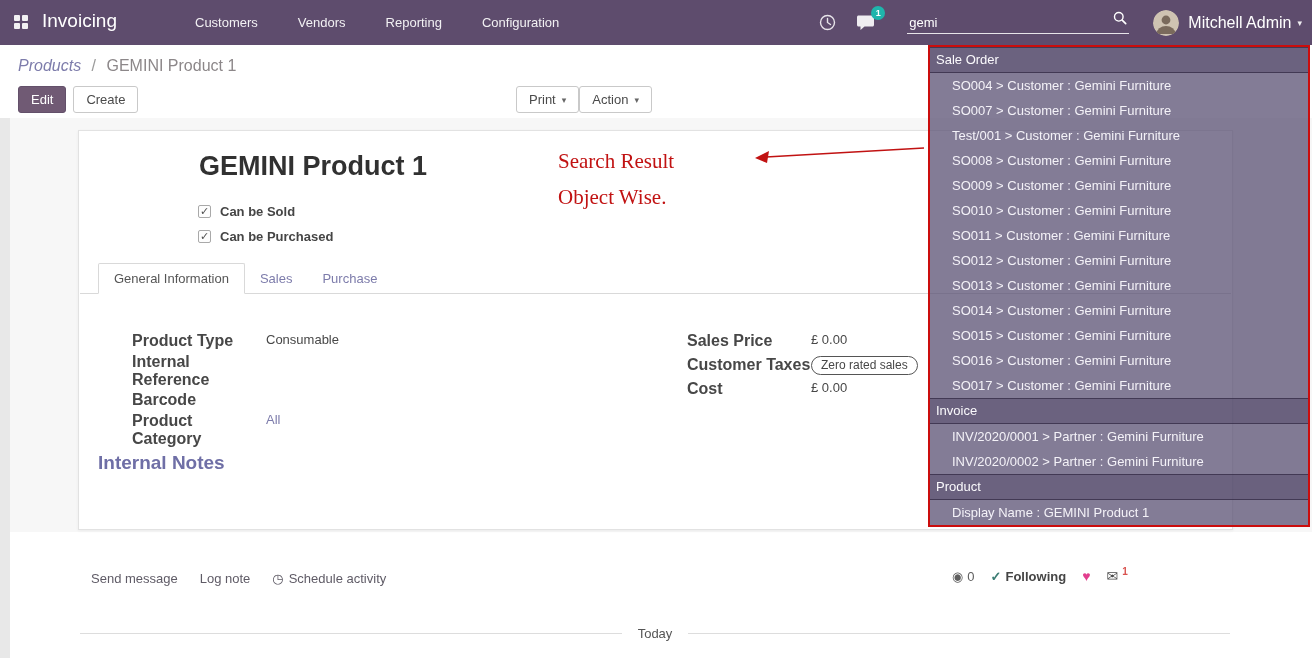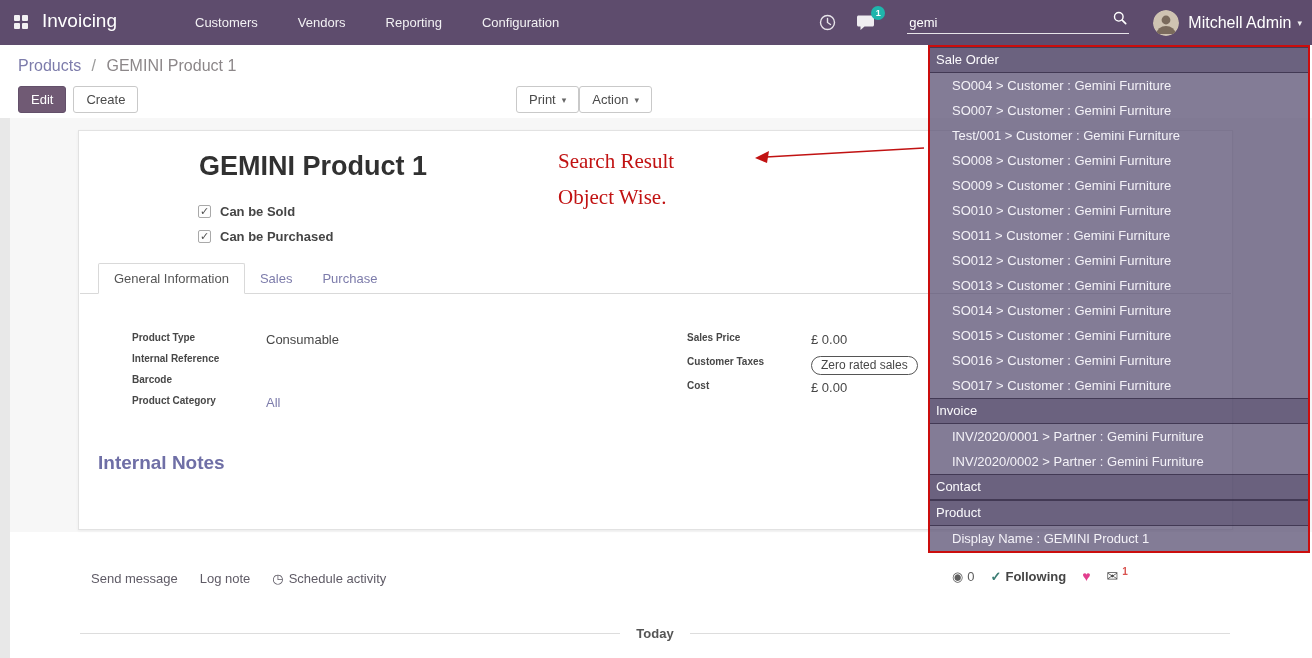"Products" .bc-link { font-style: none -> italic }
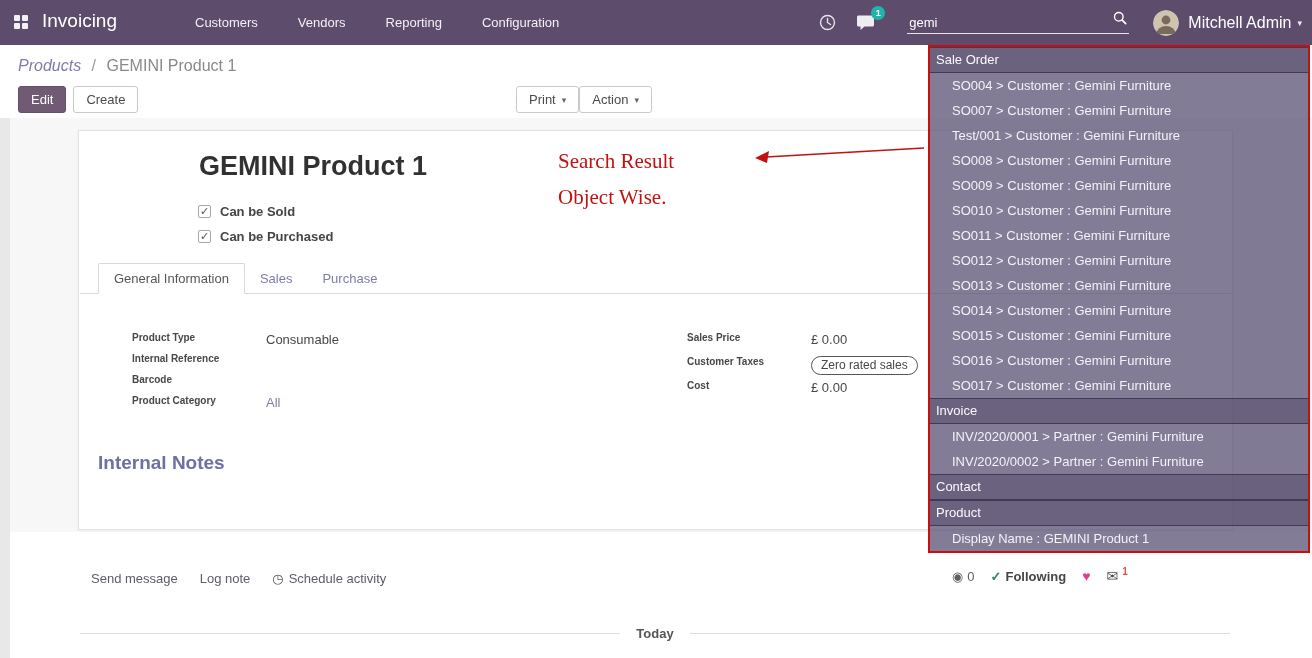"Product Type" .flabel { font-size: 10px -> 16px }
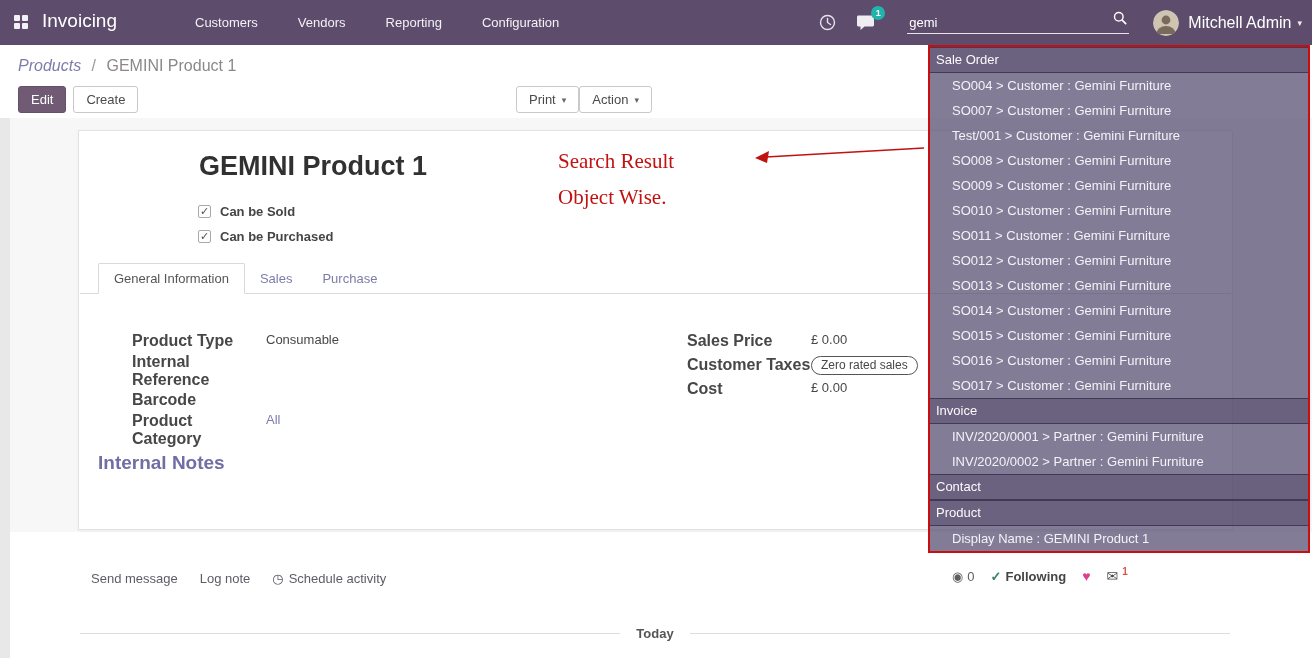"Contact" div.dd-header { html: <div>Contact</div> -> none }
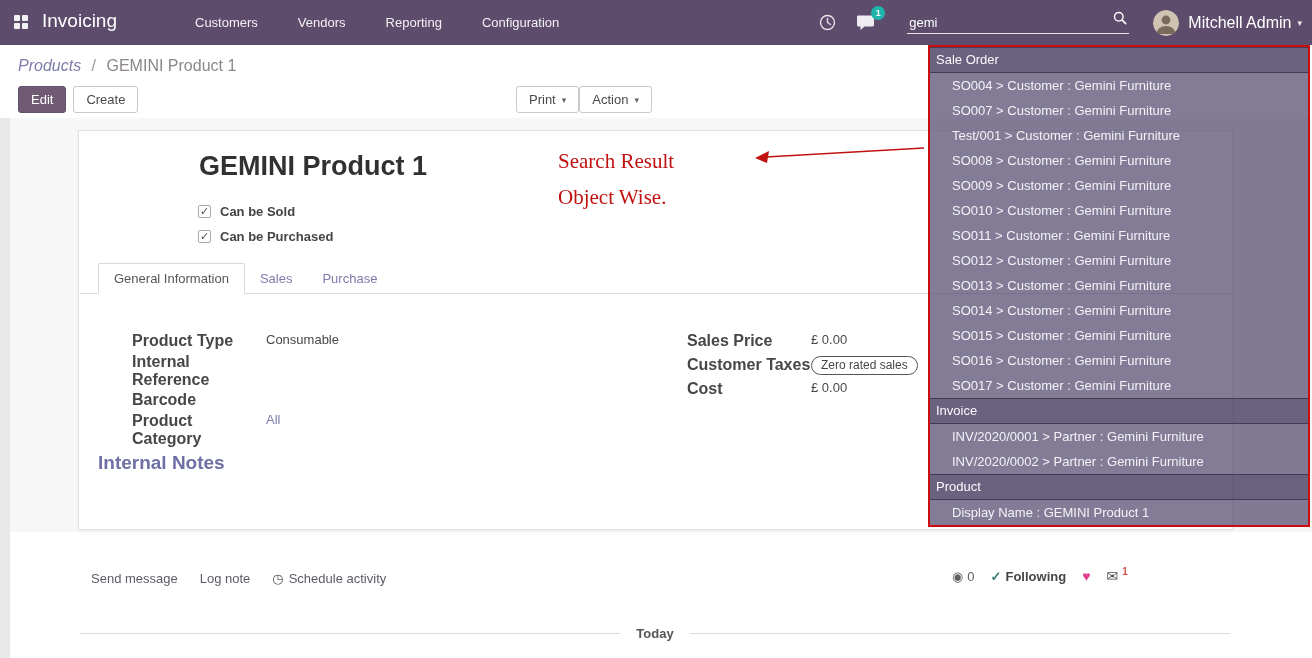"Today" .today { font-weight: 700 -> 400 }
